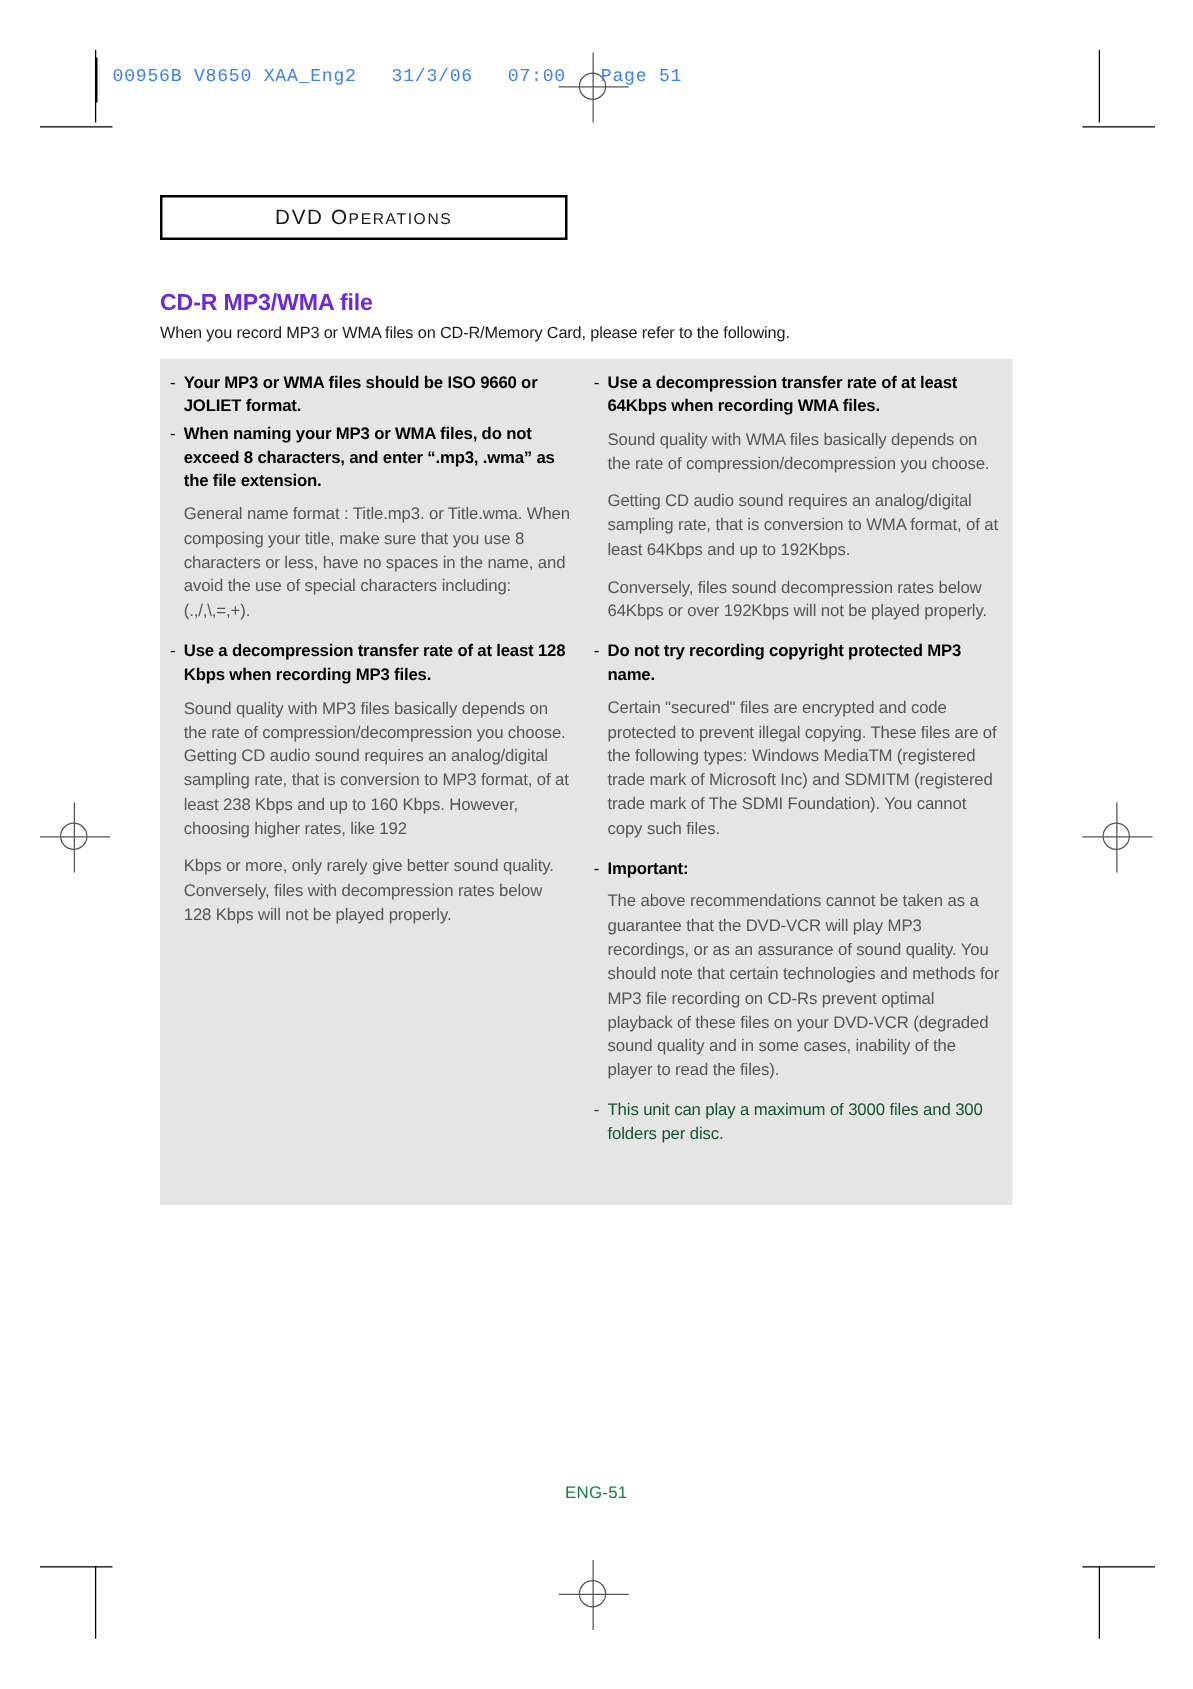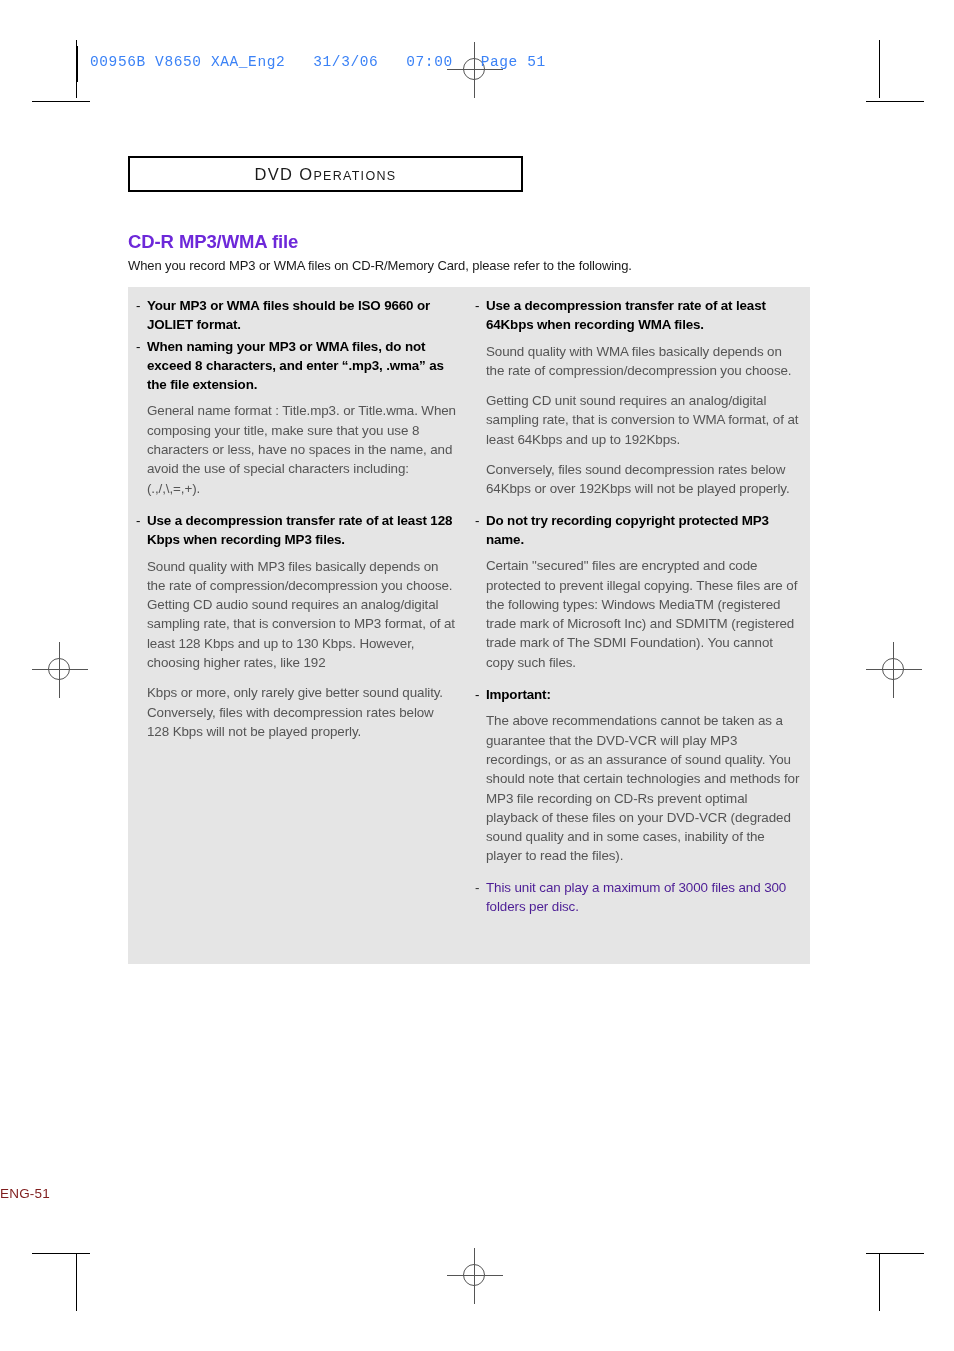"DVD OPERATIONS" .section-box { width: 395px -> 326px }
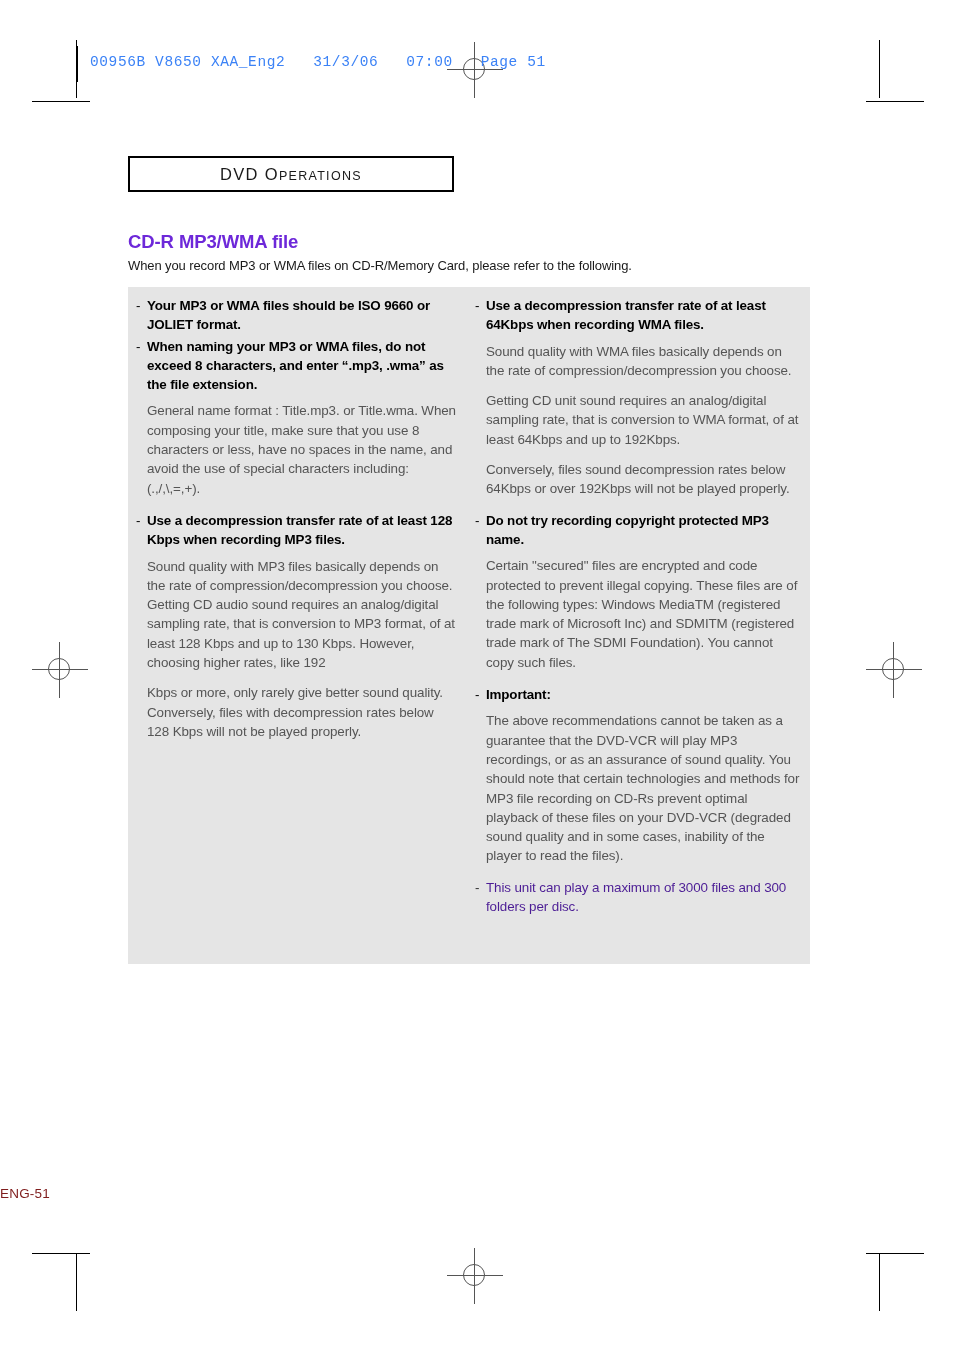"Getting CD unit sound requires" div.body-para { text: unit -> audio }
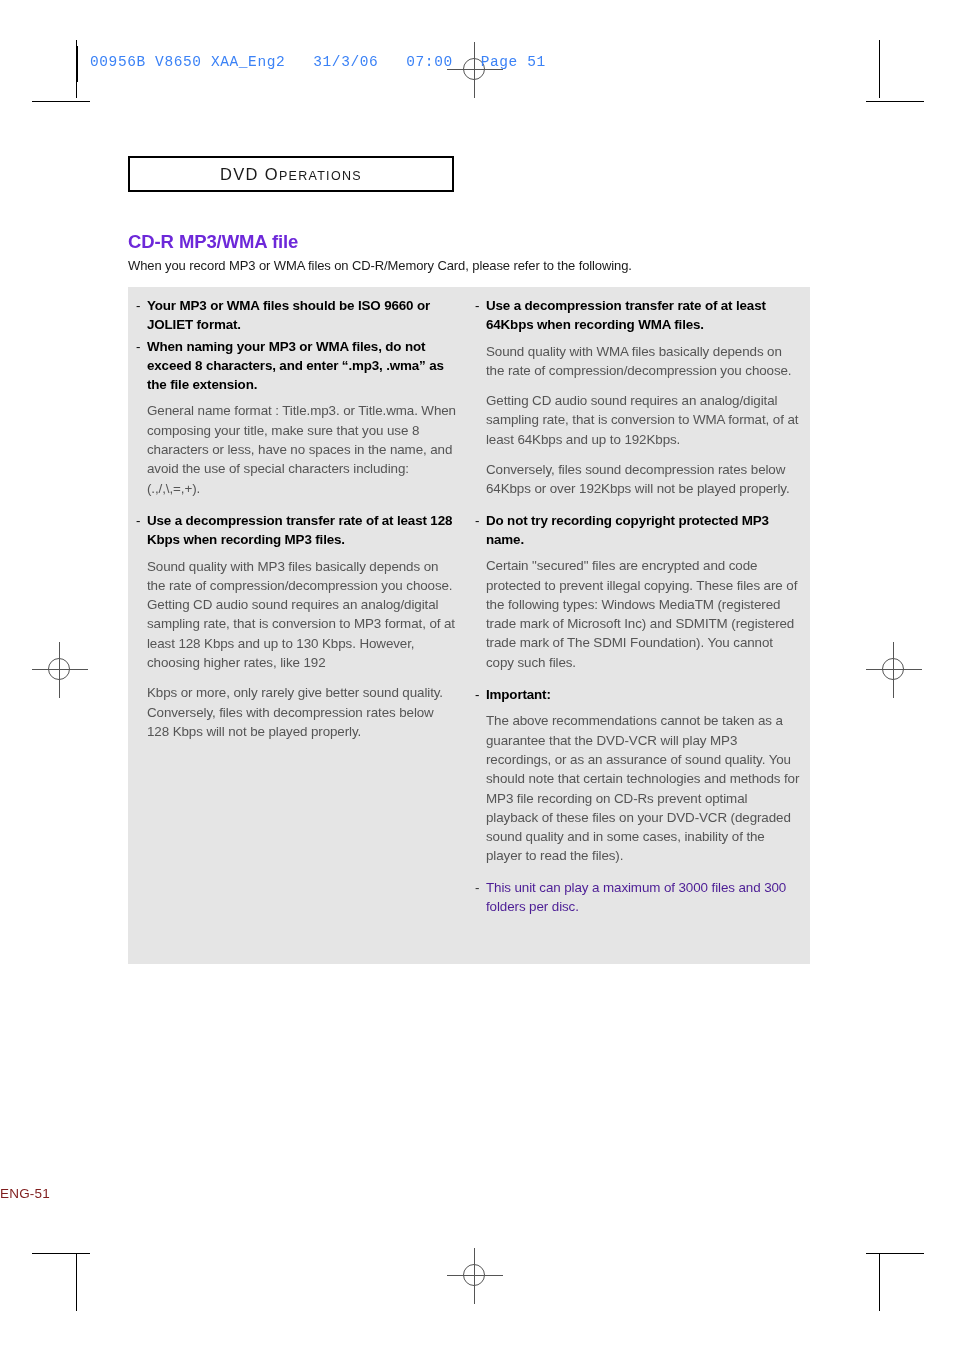"Sound quality with MP3 files" div.body-para { text: 128 Kbps and up to 130 -> 238 Kbps and up to 160 }
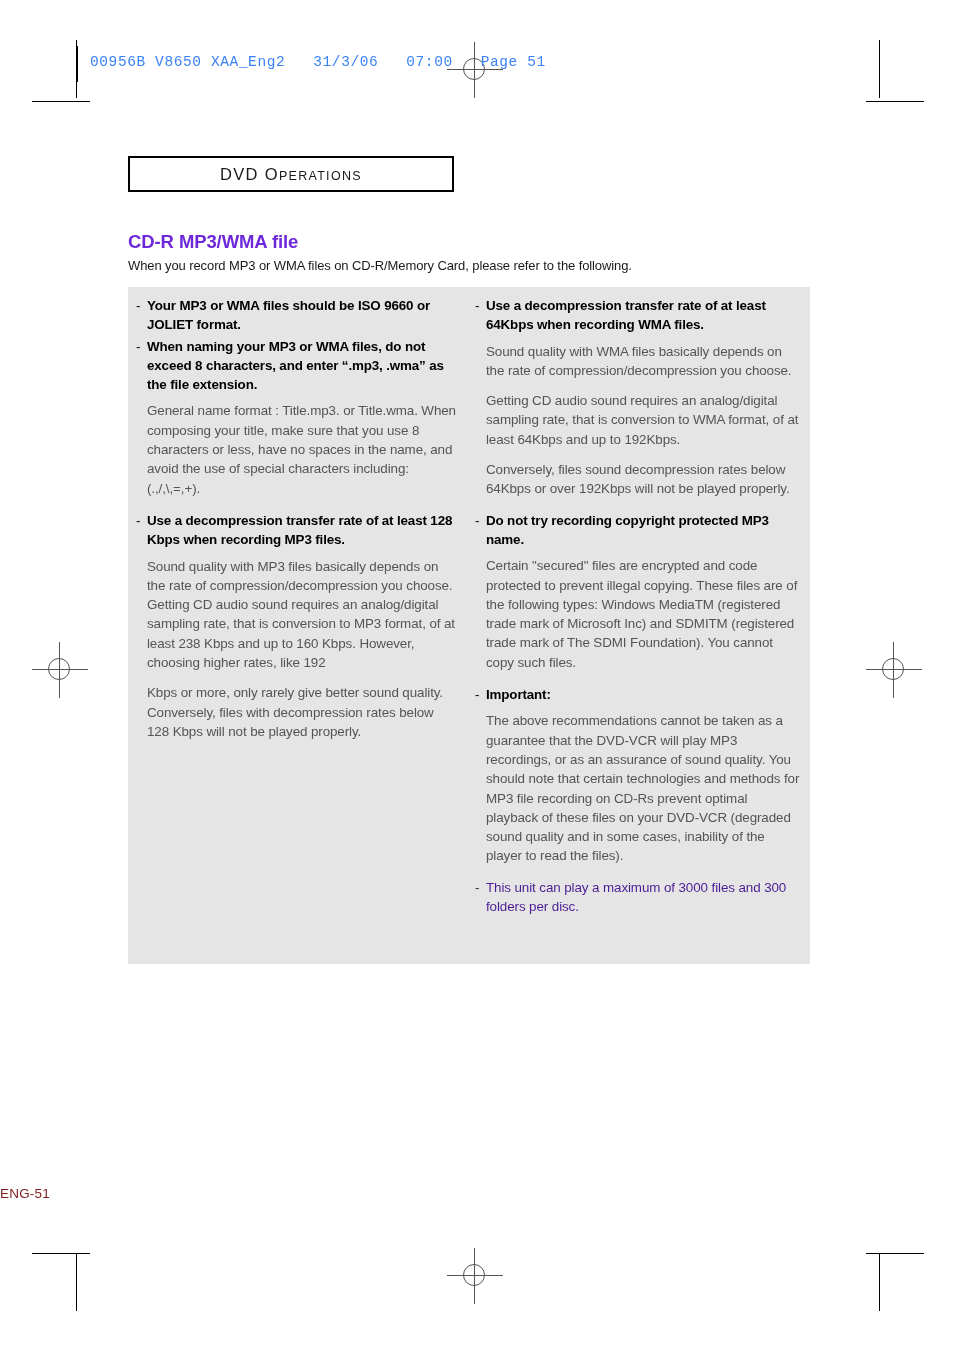"This unit can play a" .bullet-plain { color: #4c1d95 -> #14532d }
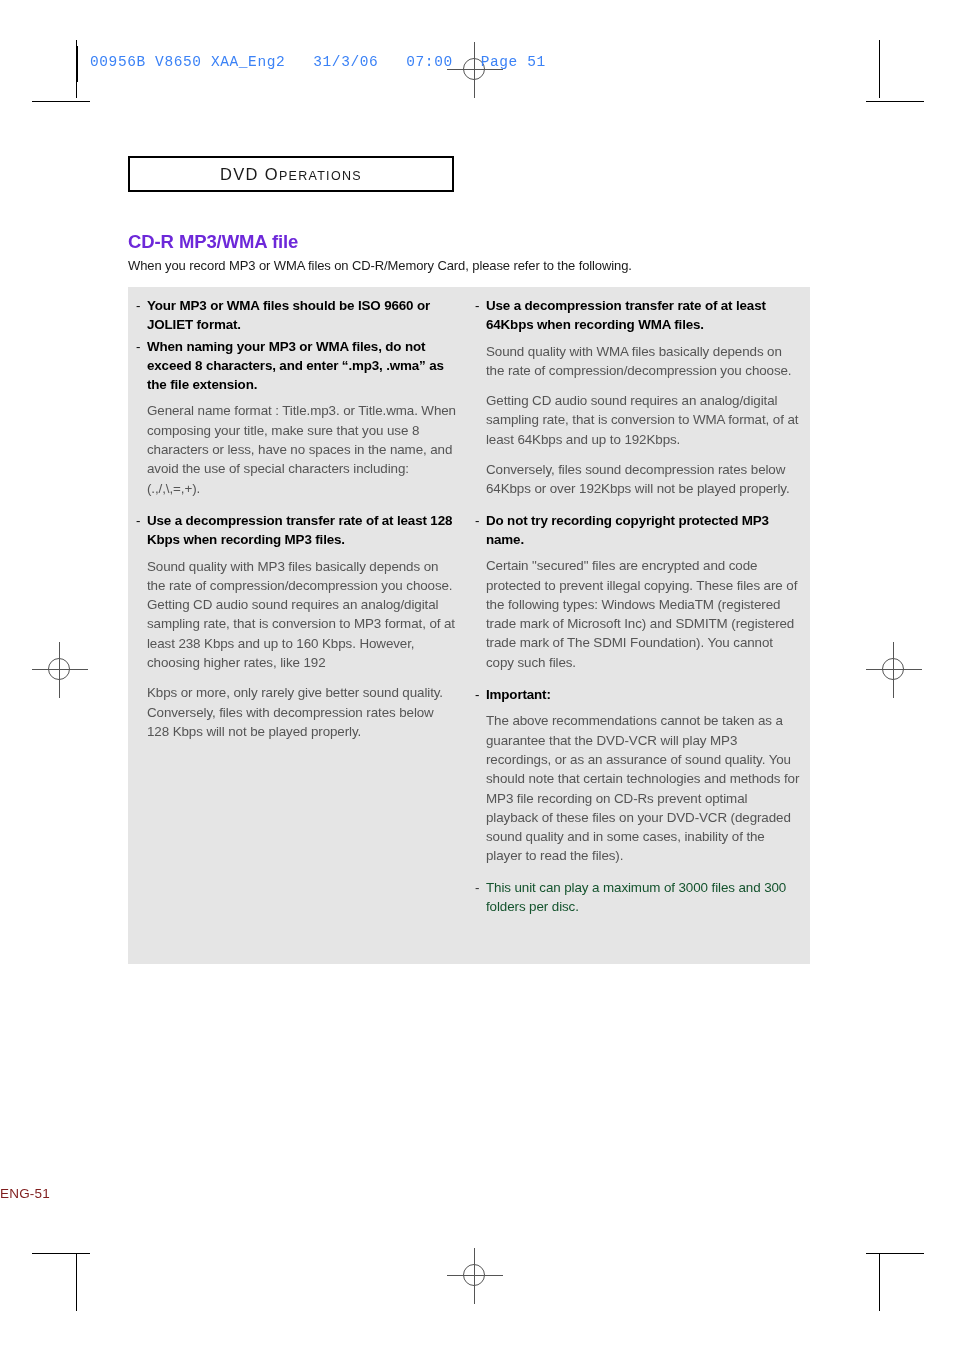"ENG-51" .page-footer { color: #7f1d1d -> #15803d; text-align: none -> center }
